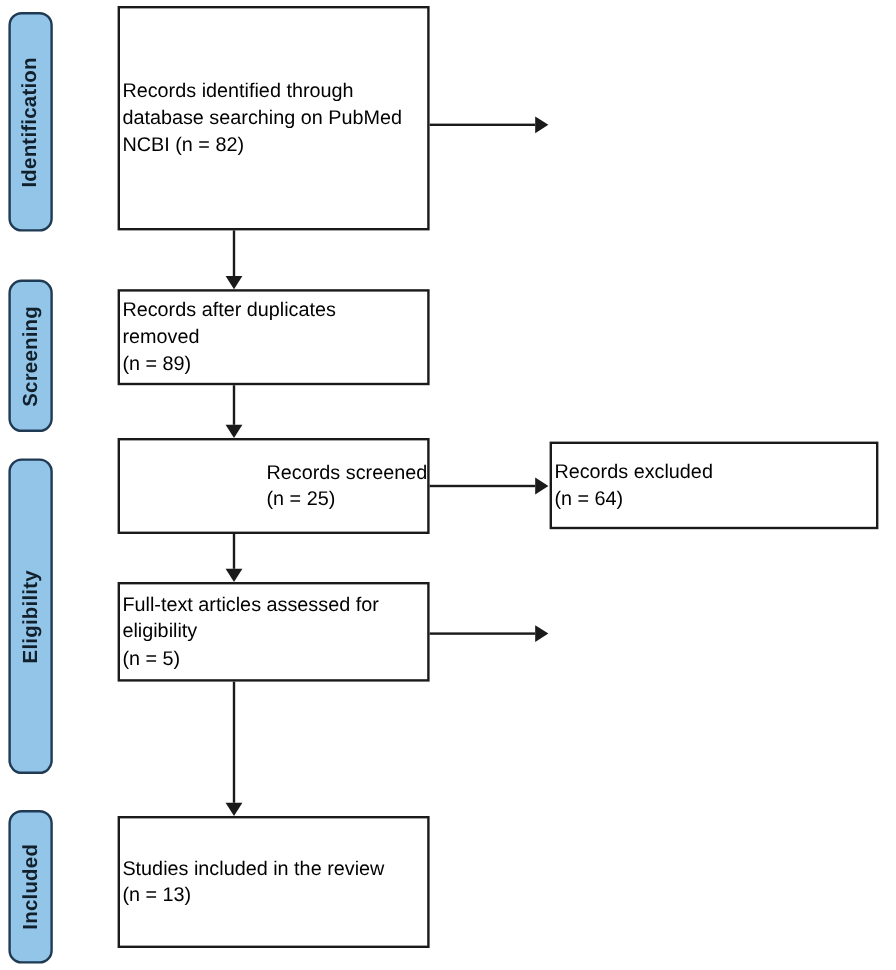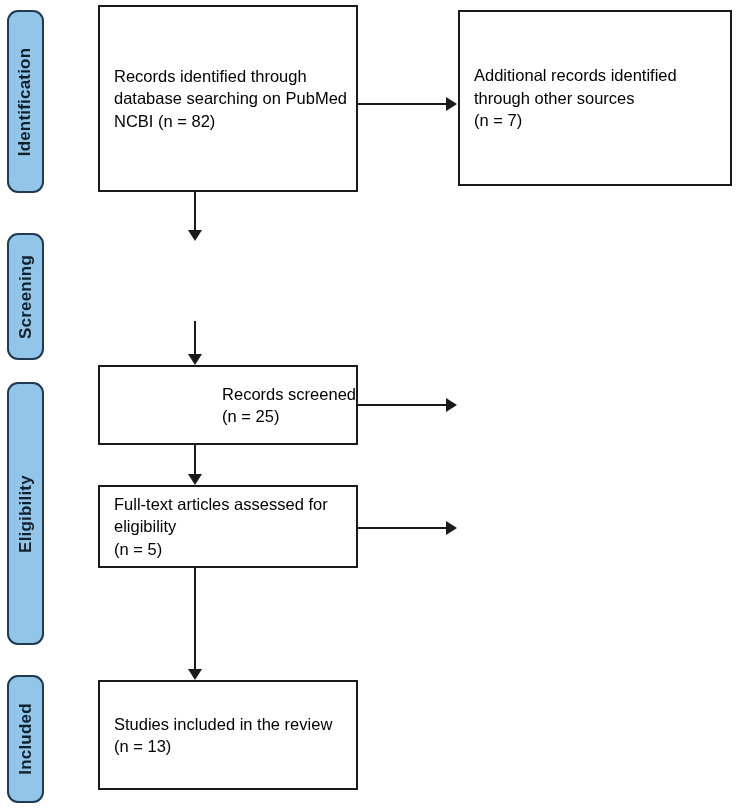"Records identified through" .box .box-text { padding: 0 0 0 14px -> 0 0 0 2px }
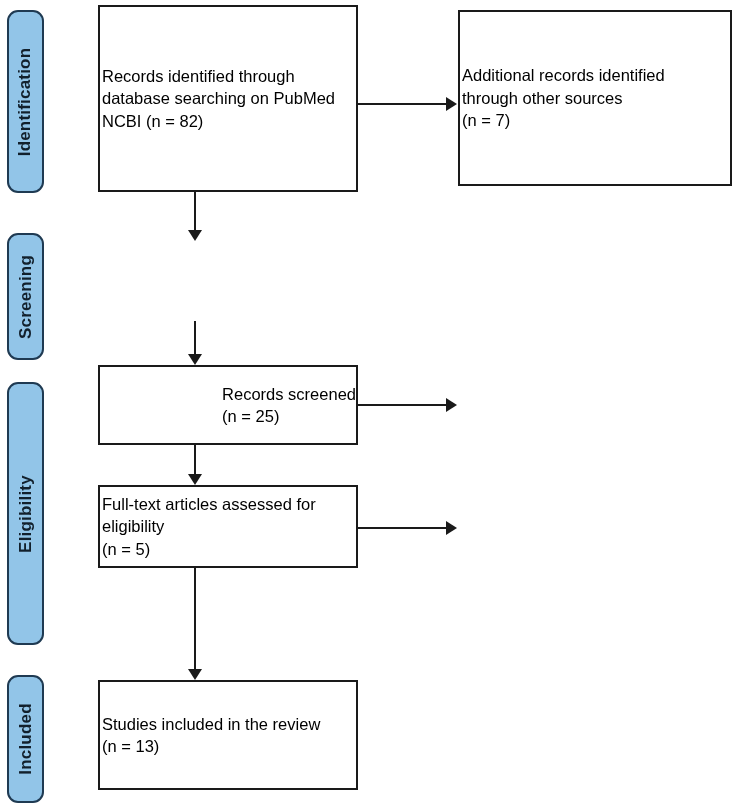"Additional records identified" div.box { html: <div> <span>Additional records identified through other sources (n = 7)</span> </div> -> none }
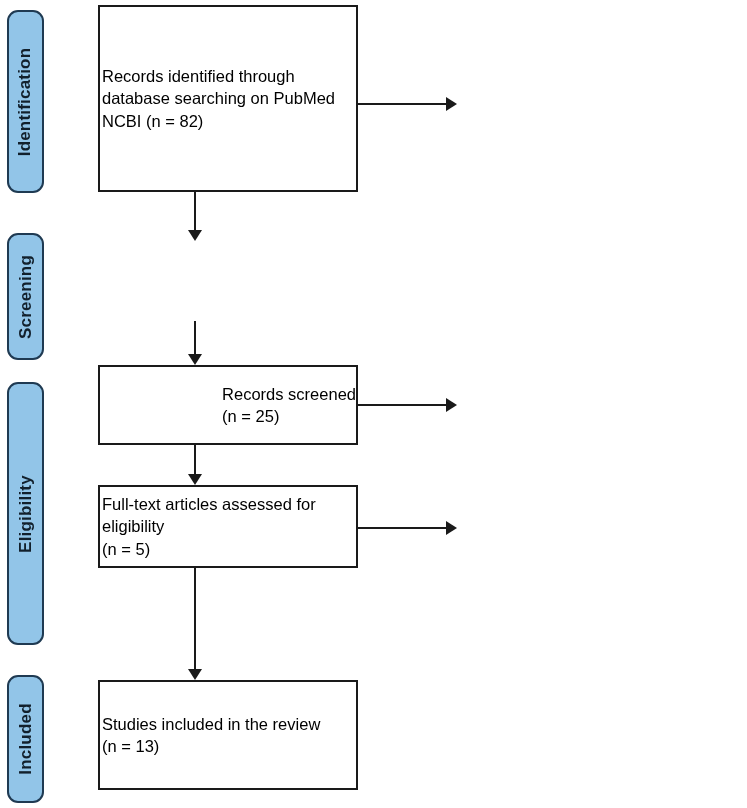"Records after duplicates" div.box { html: none -> <div> <span>Records after duplicates removed (n = 89)</span> </div> }
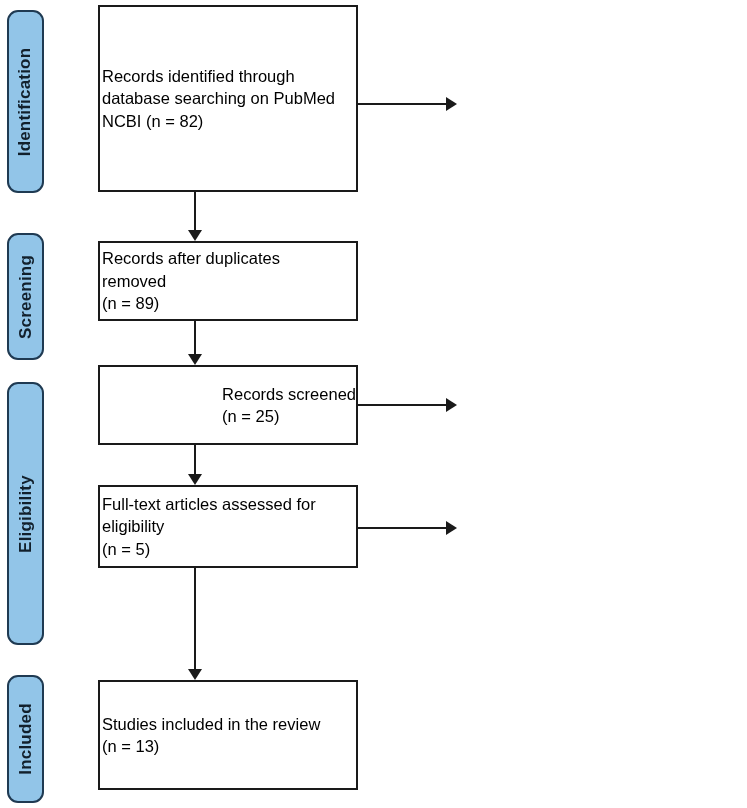"Records excluded" div.box { html: none -> <div> <span>Records excluded (n = 64)</span> </div> }
